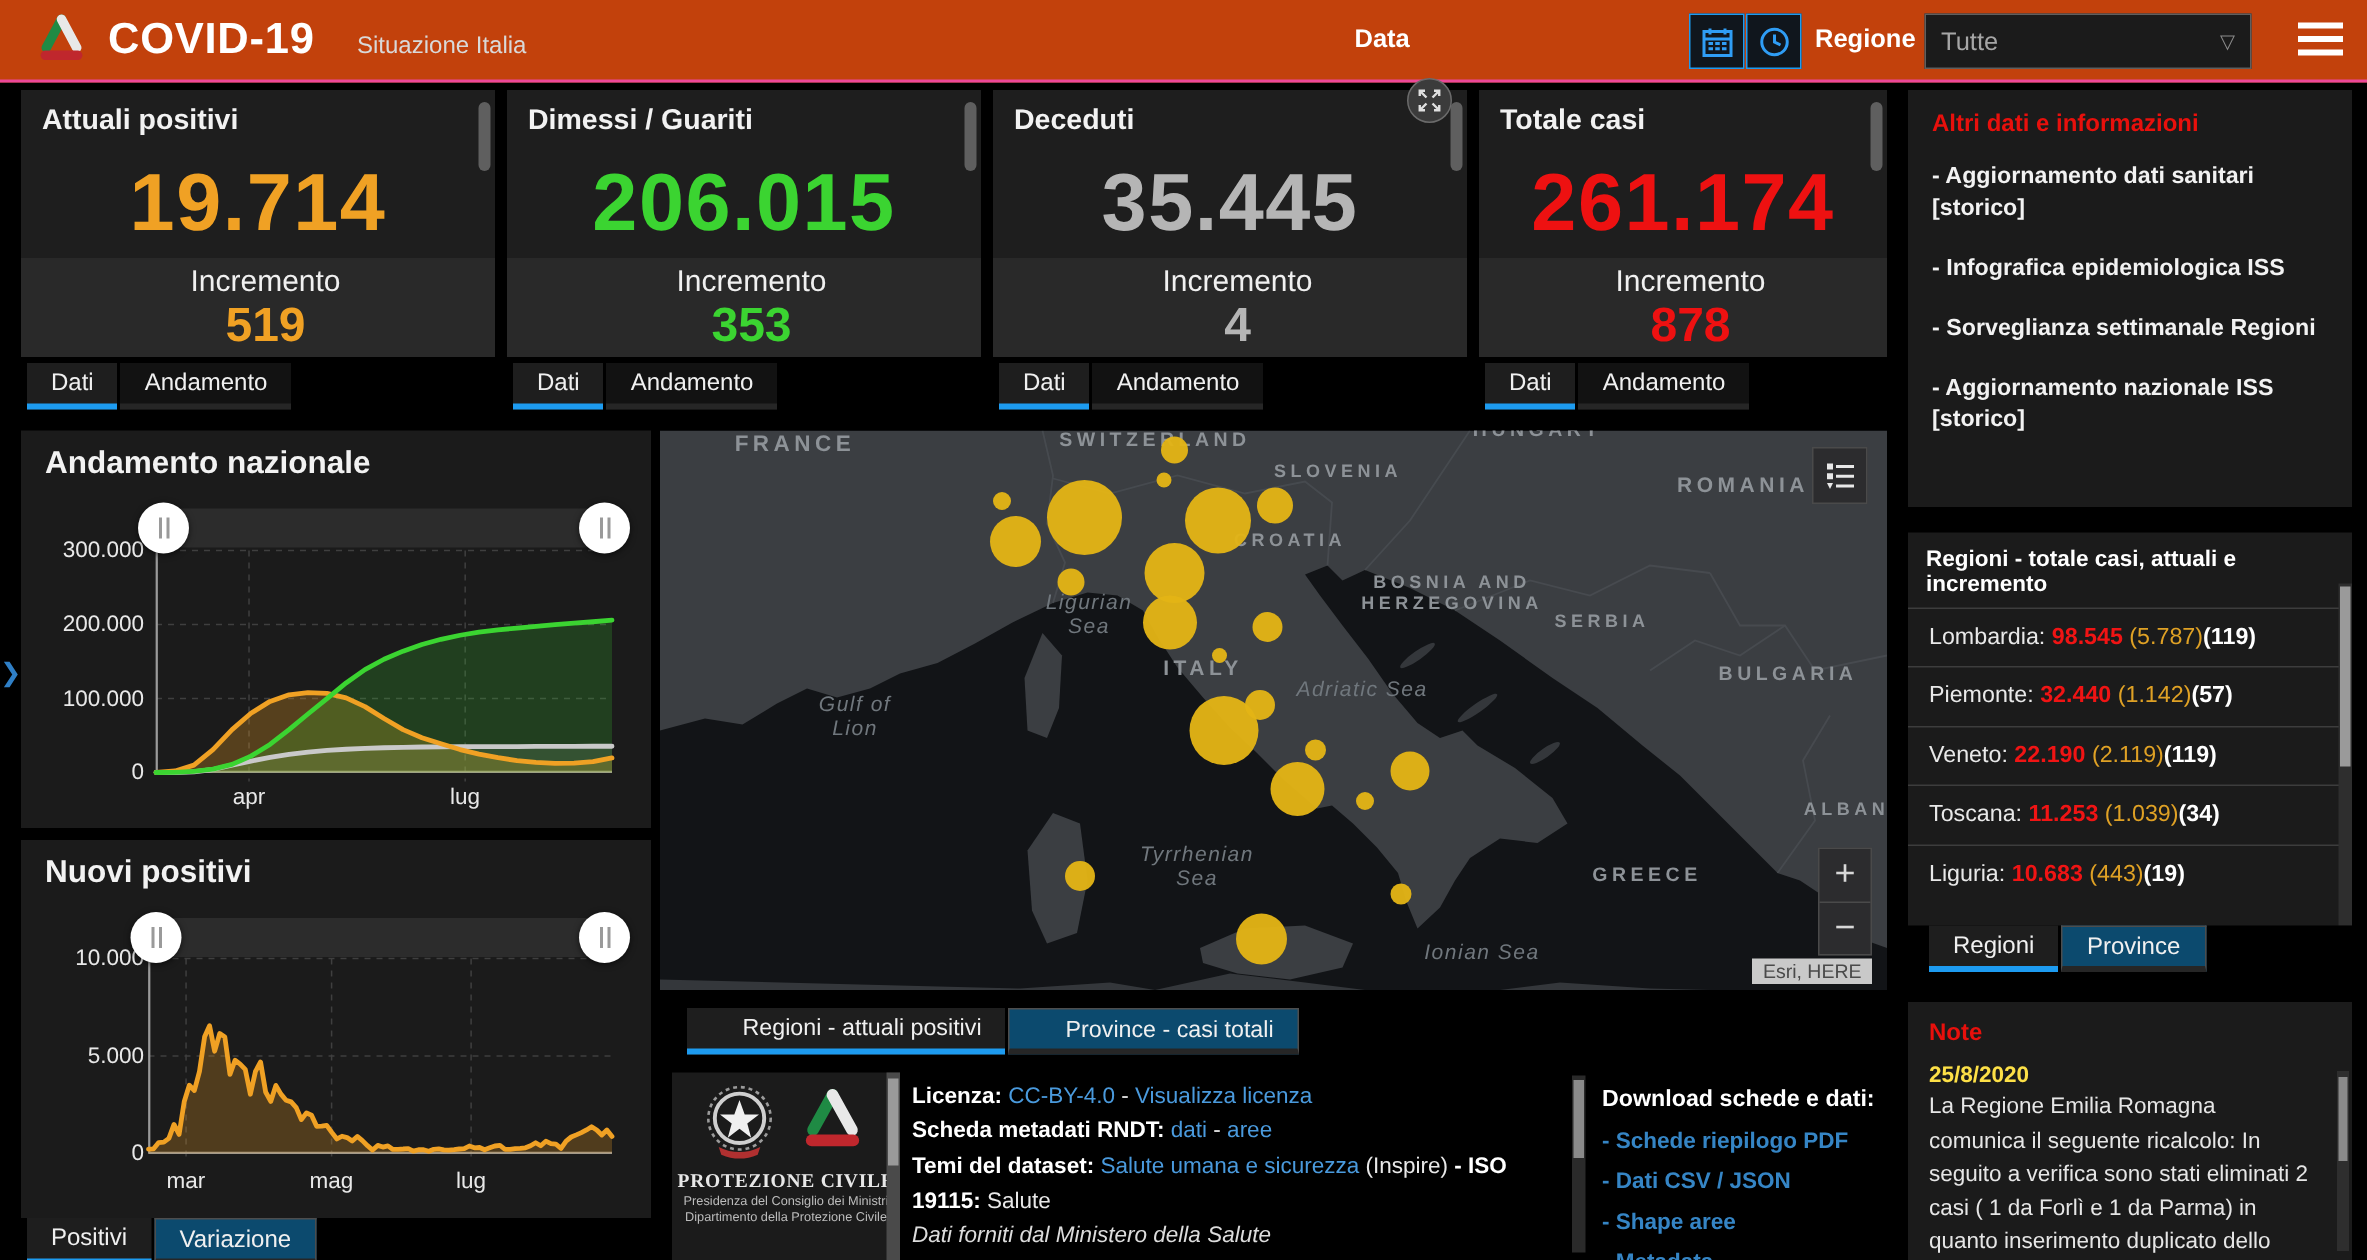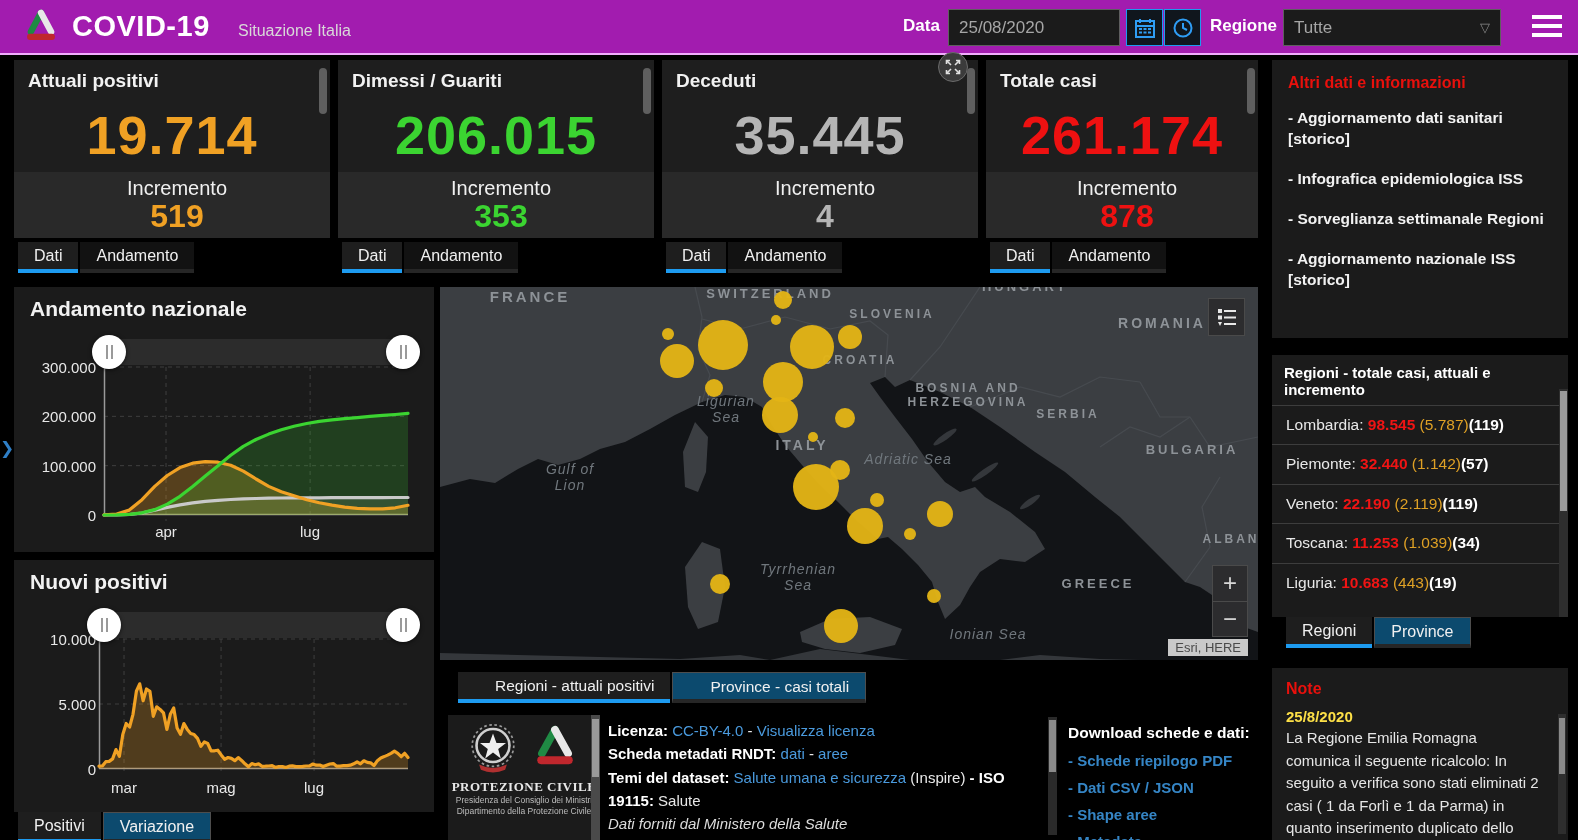"COVID-19" .header { background: #a21caf -> #c2410c; border-bottom: 2px solid #f0abfc -> 2px solid #ec4899 }
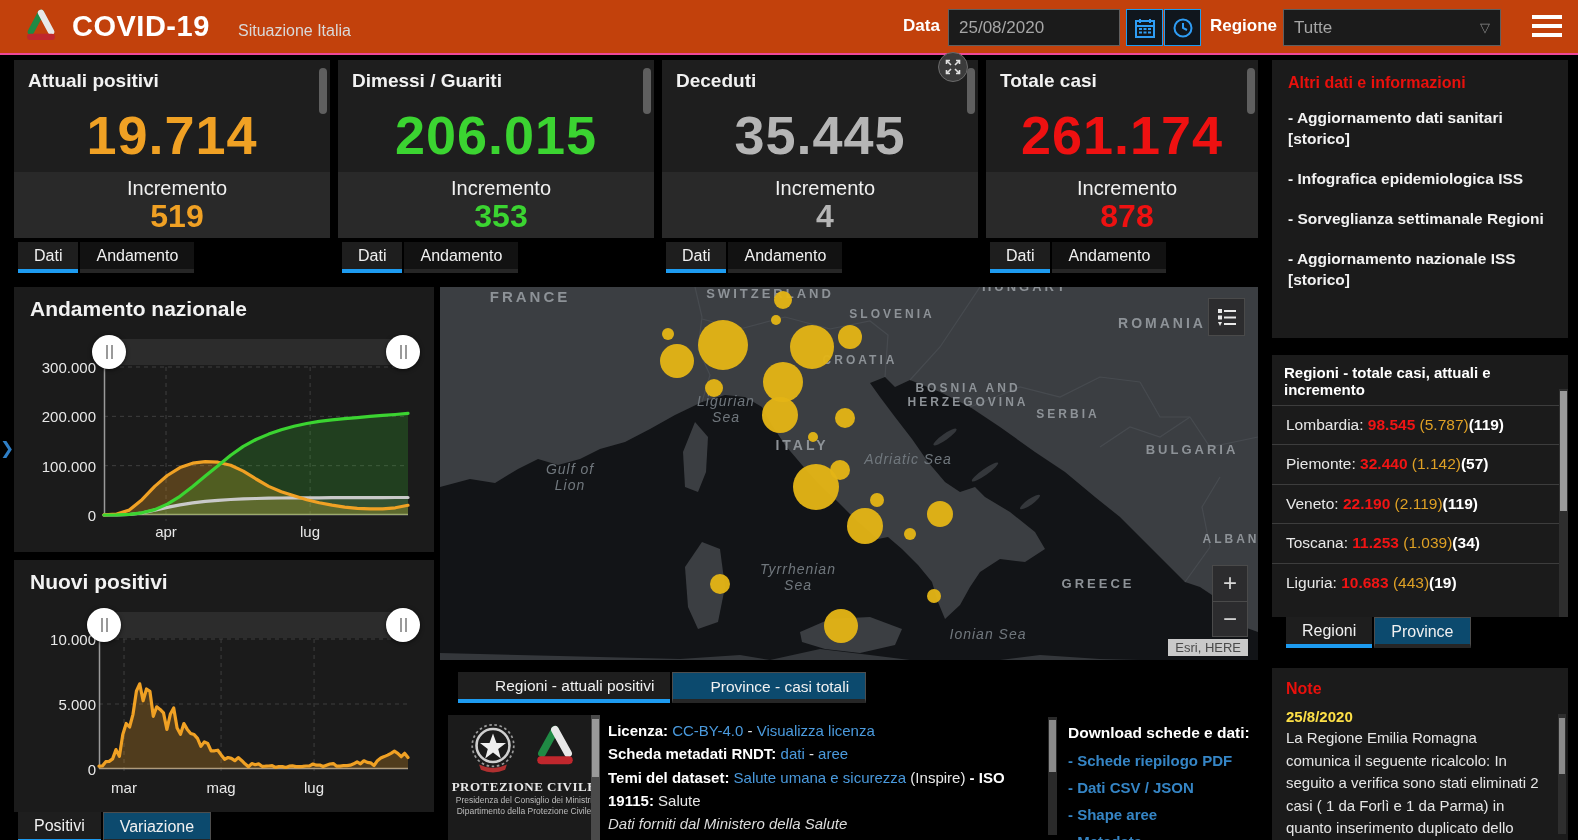"25/08/2020" input.hdr-input { html: <input> -> none }
